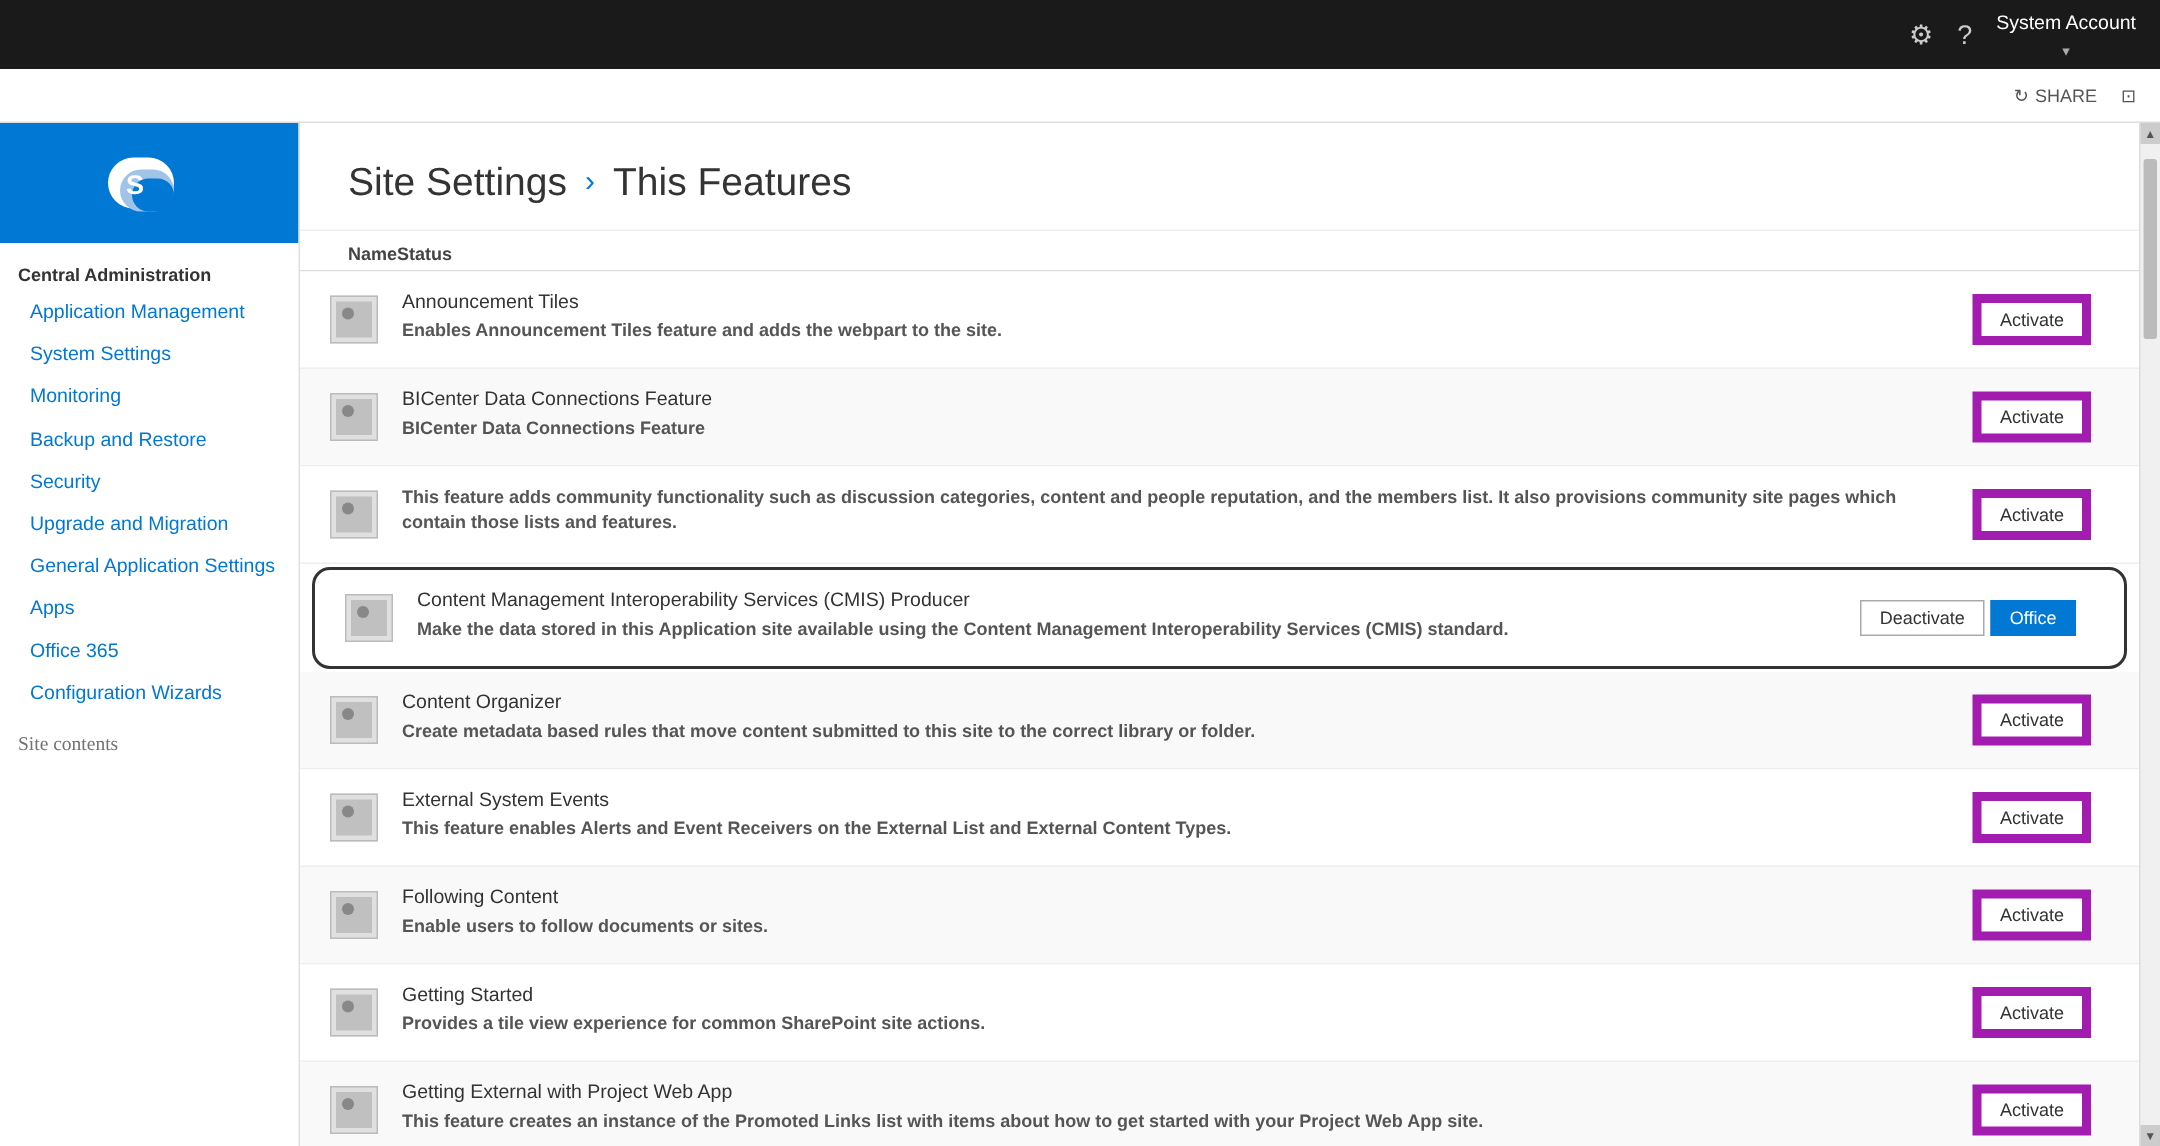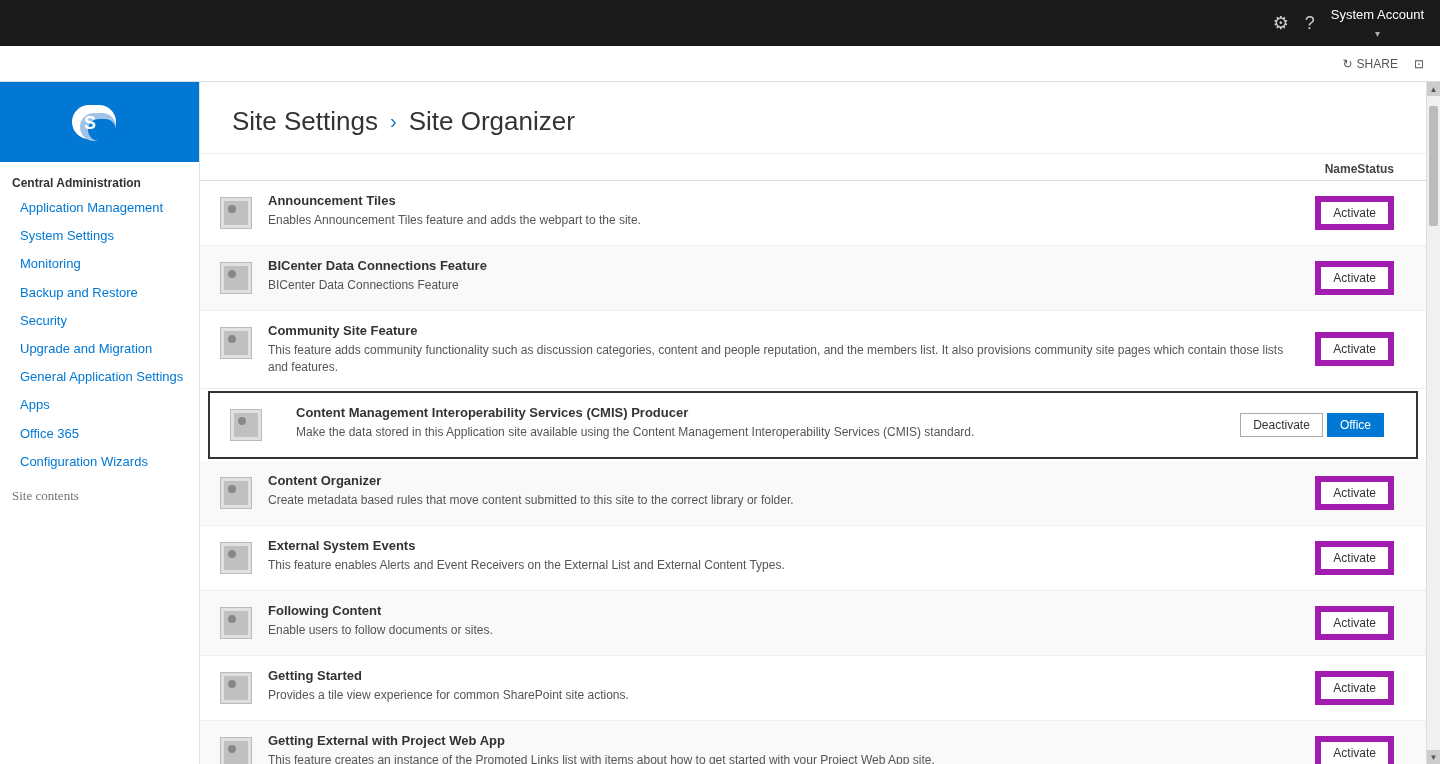"Site Organizer" span.sub { text: Site Organizer -> This Features }
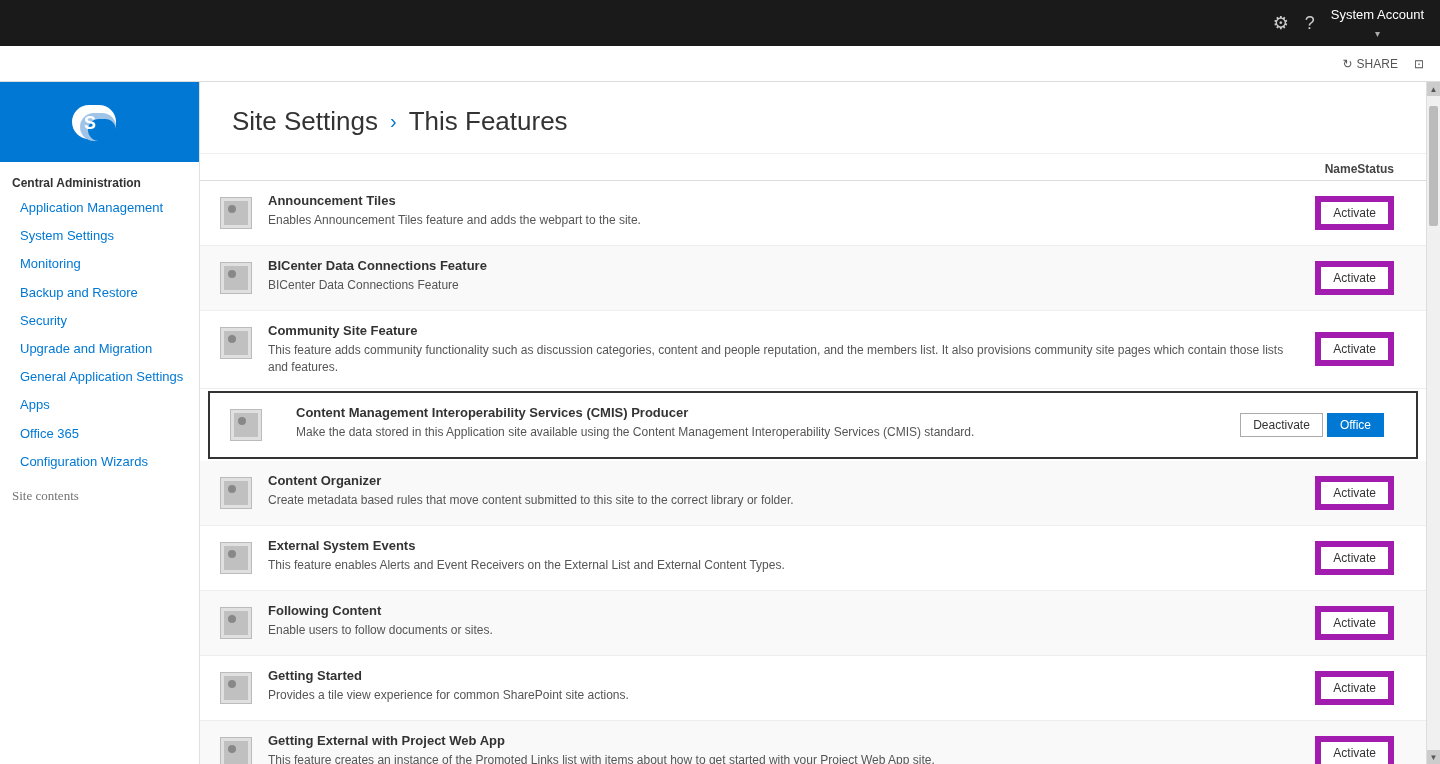"Name" .features-header { justify-content: flex-end -> flex-start }
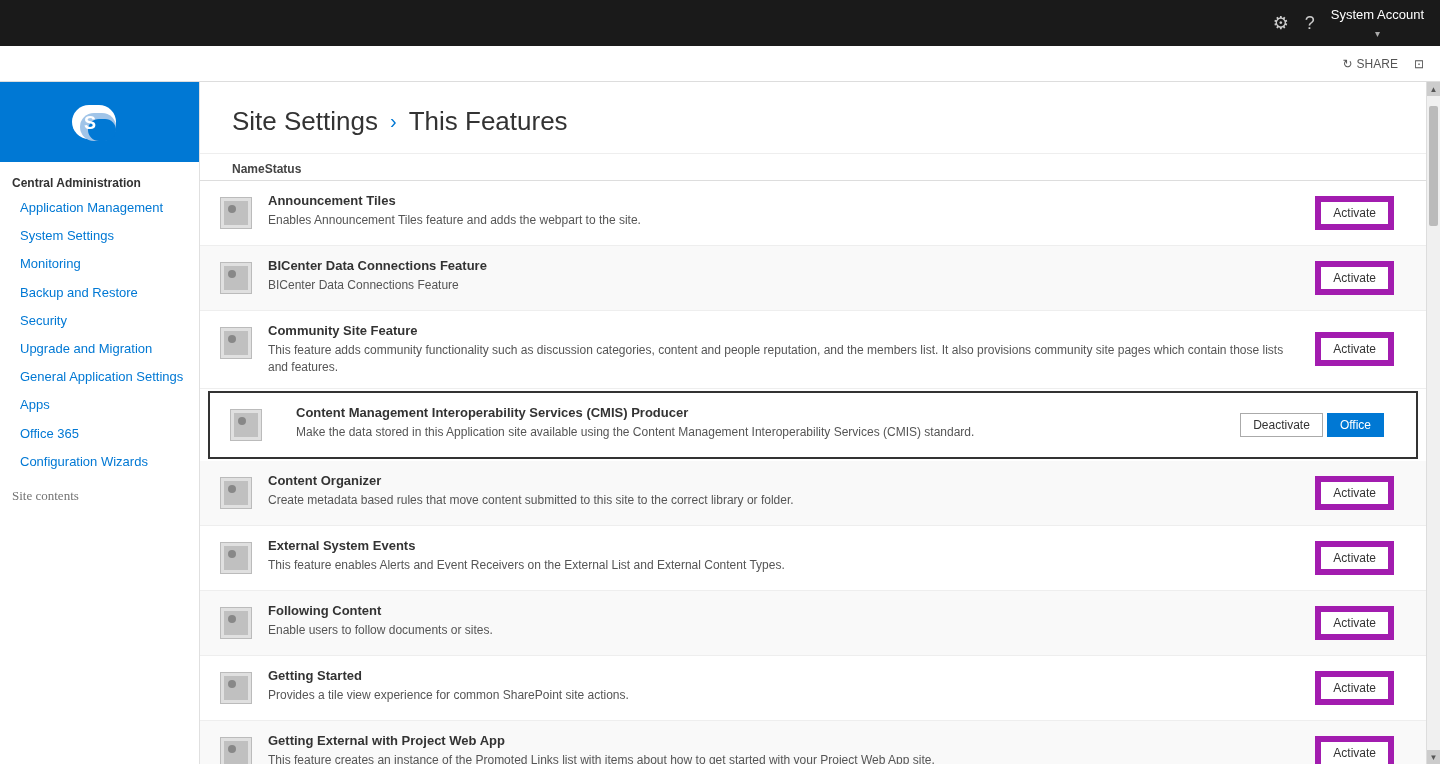"Announcement Tiles" .feature-name { font-weight: 700 -> 400 }
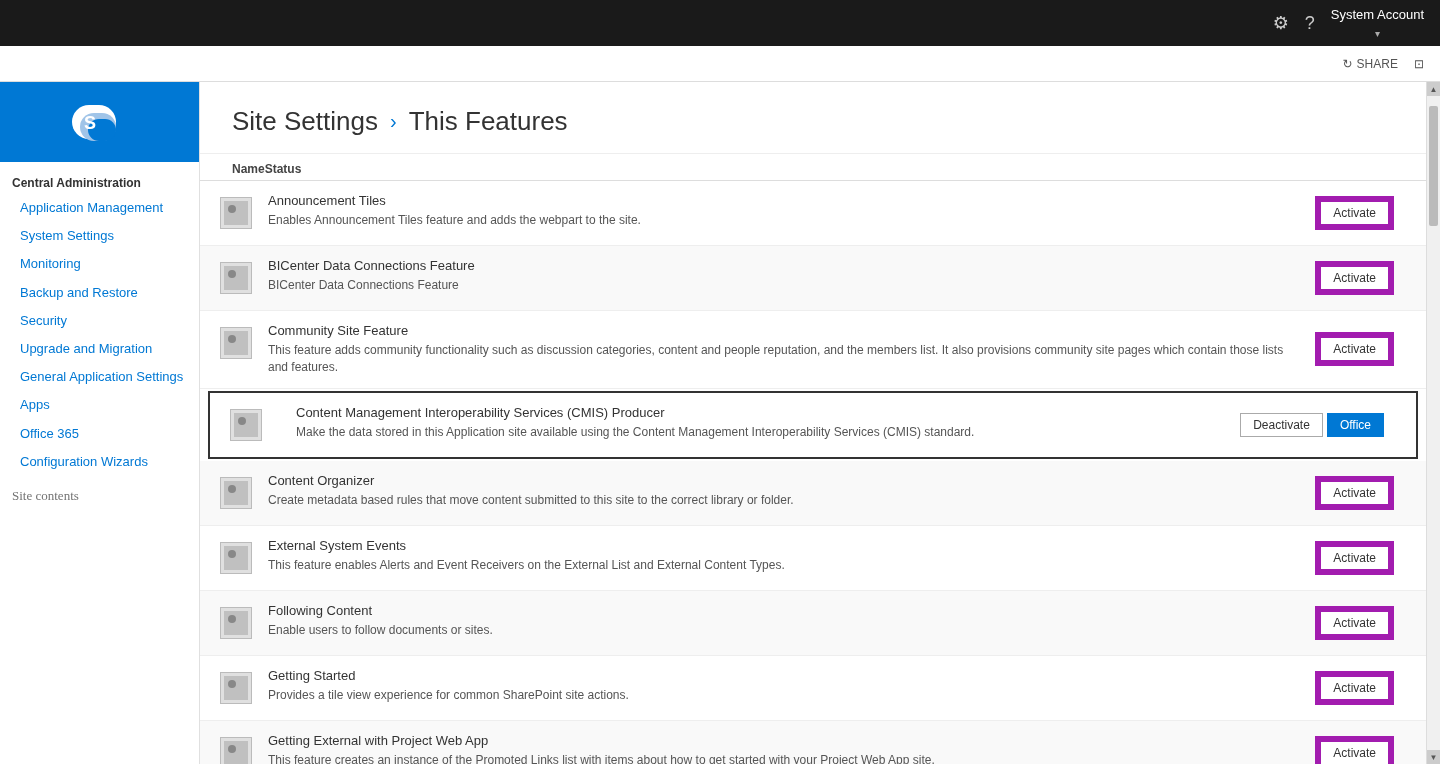"Enables Announcement Tiles feature and" .feature-desc { font-weight: none -> bold }
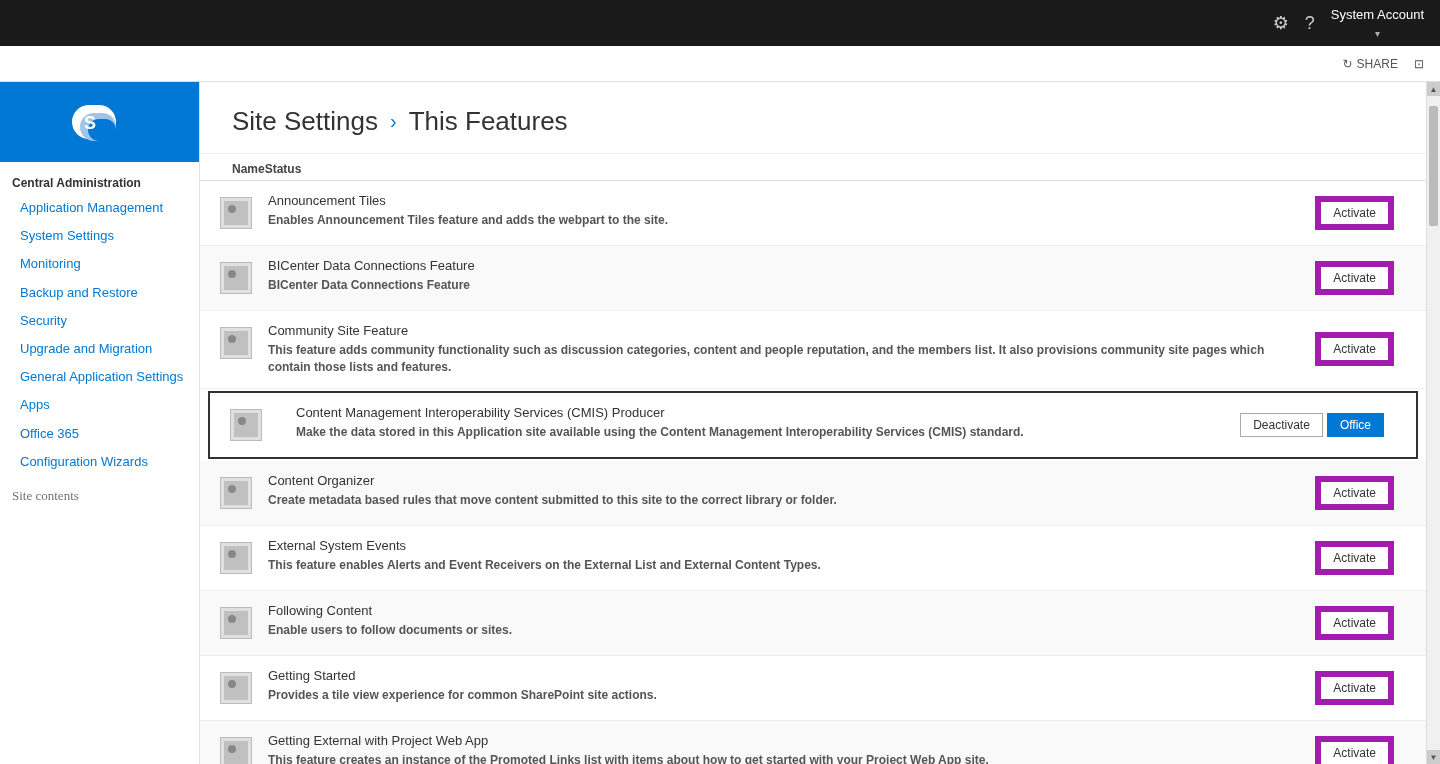"Community Site Feature" div.feature-name { html: <div>Community Site Feature</div> -> none }
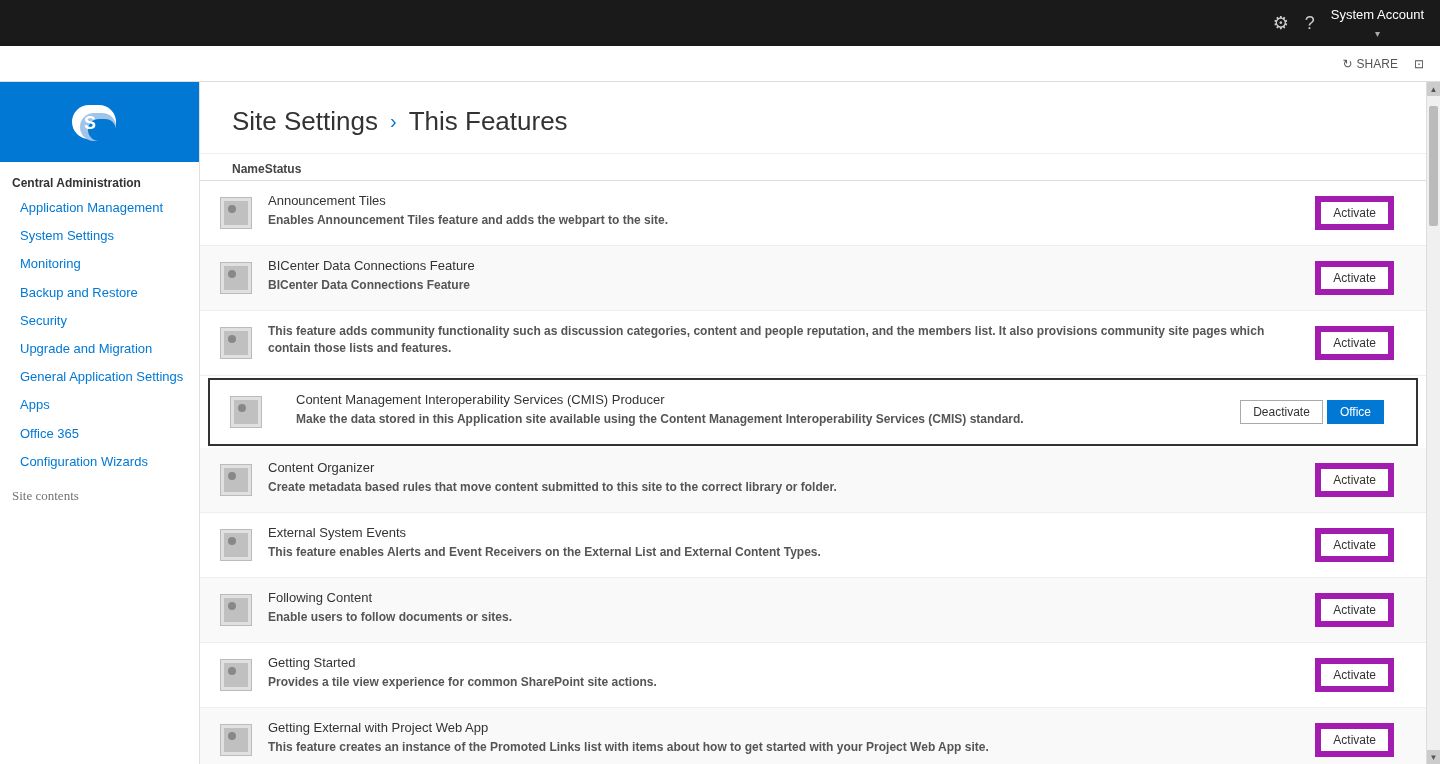"Content Management Interoperability" .feature-row.highlighted { border-radius: 0 -> 12px; gap: 18px -> none }
